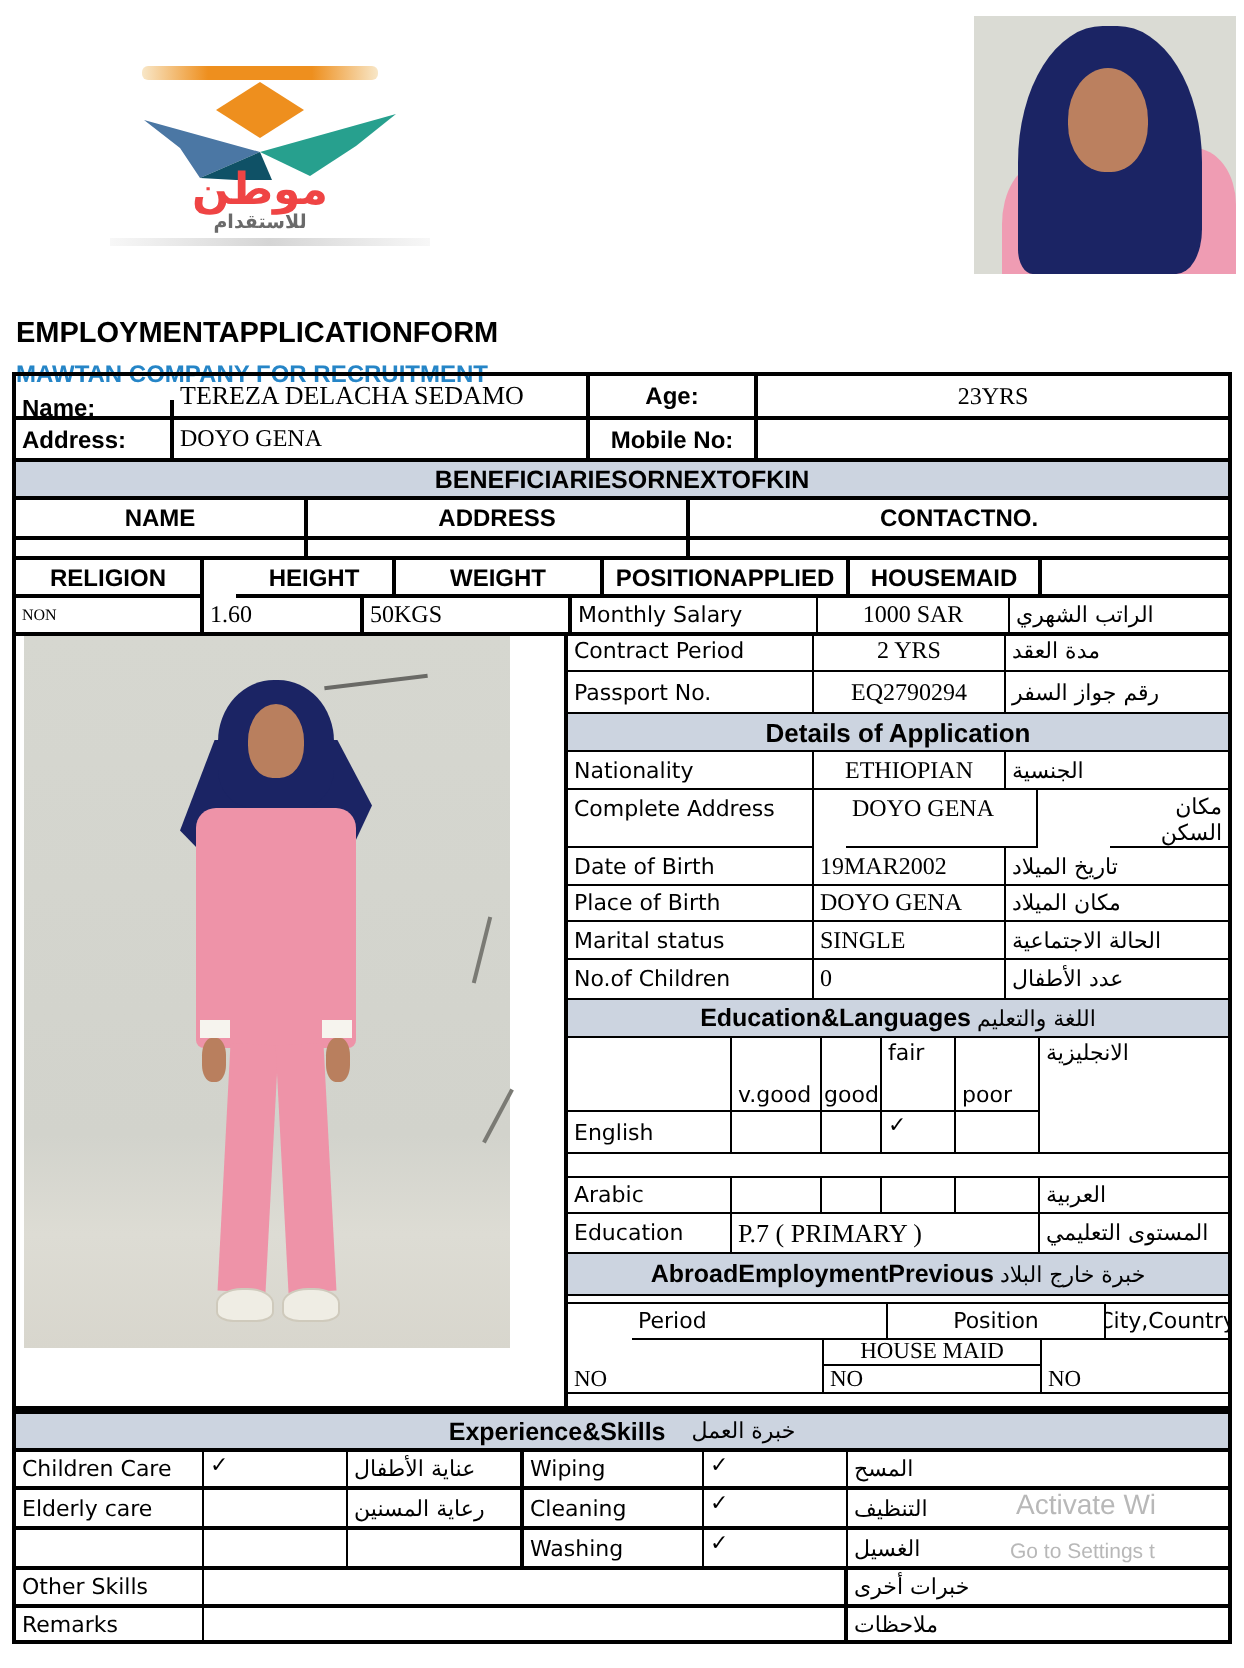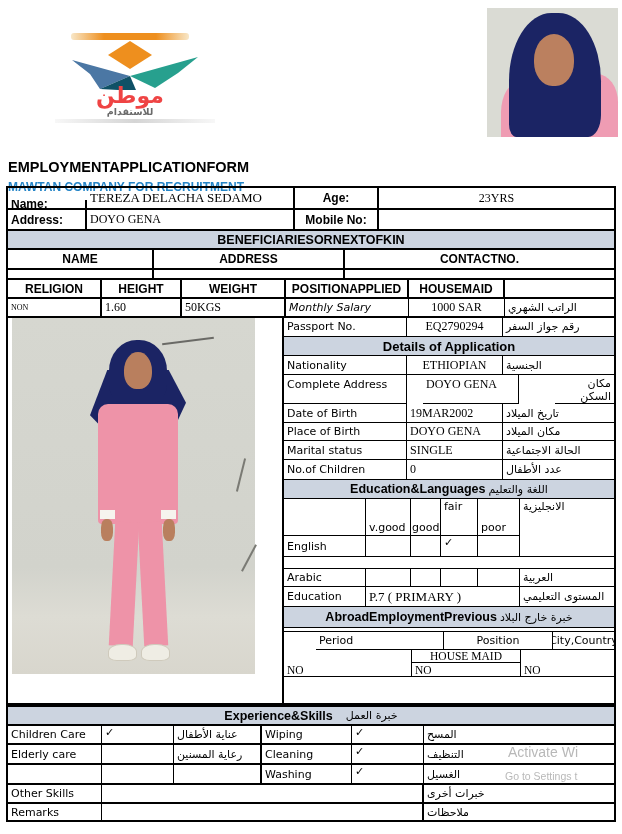"HEIGHT" div.c { margin-left: none -> 16px }
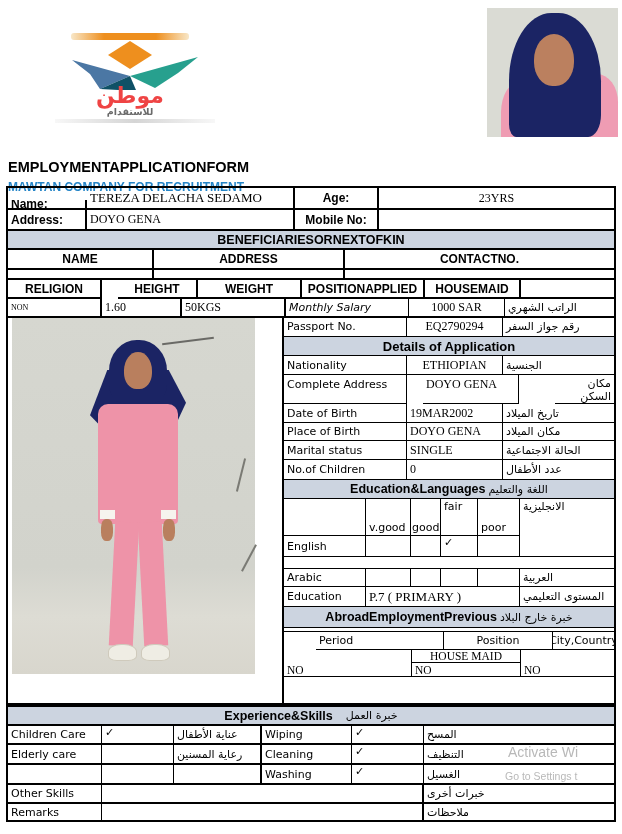"Monthly Salary" div.c { font-style: italic -> none }
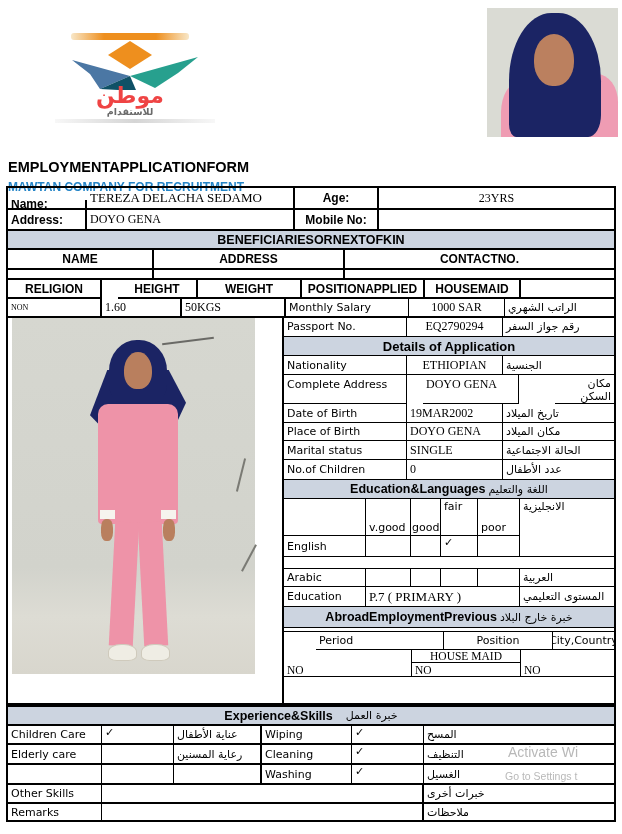"Contract Period" div.row { html: none -> <div> <div>Contract Period</div> <div>2 YRS</div> <div>مدة العقد</div> </div> }
